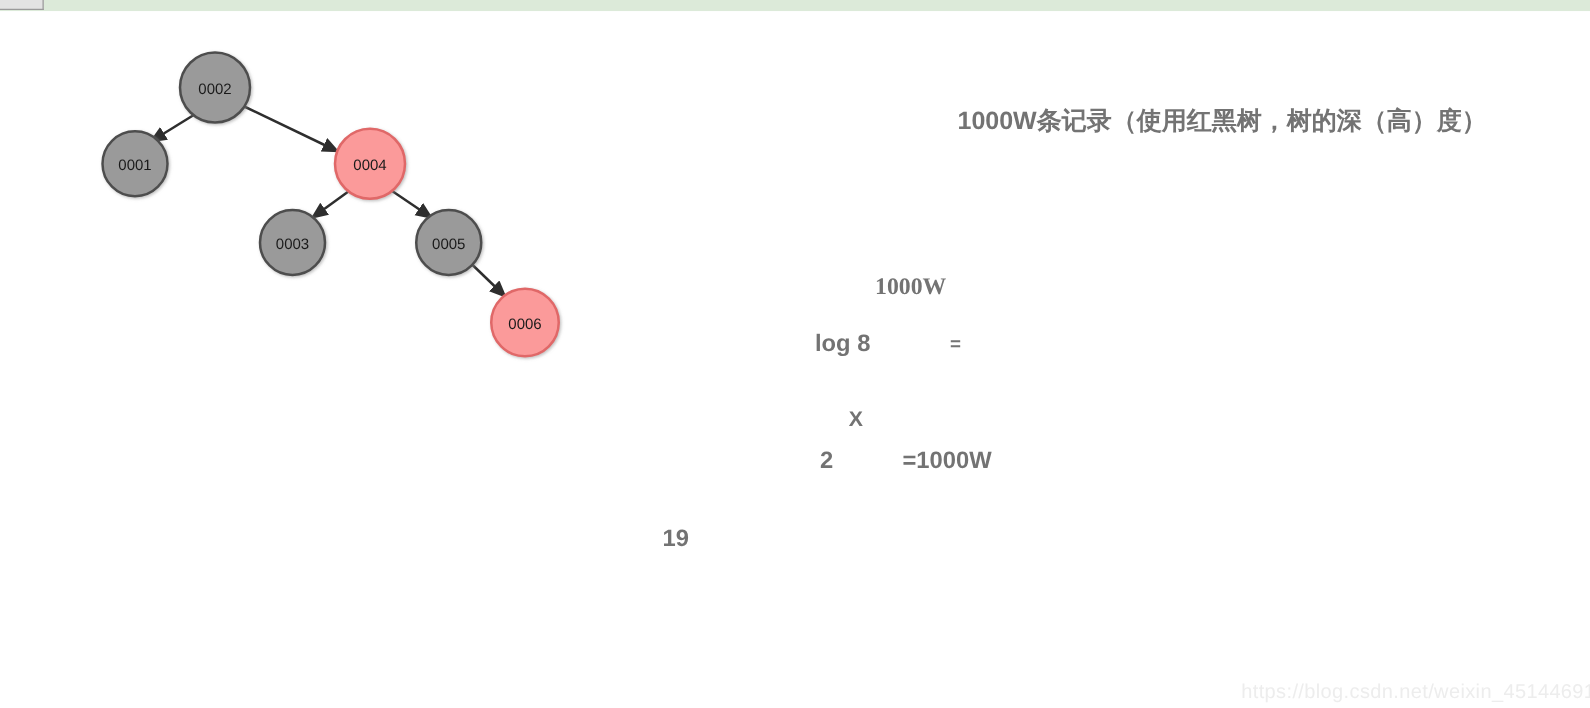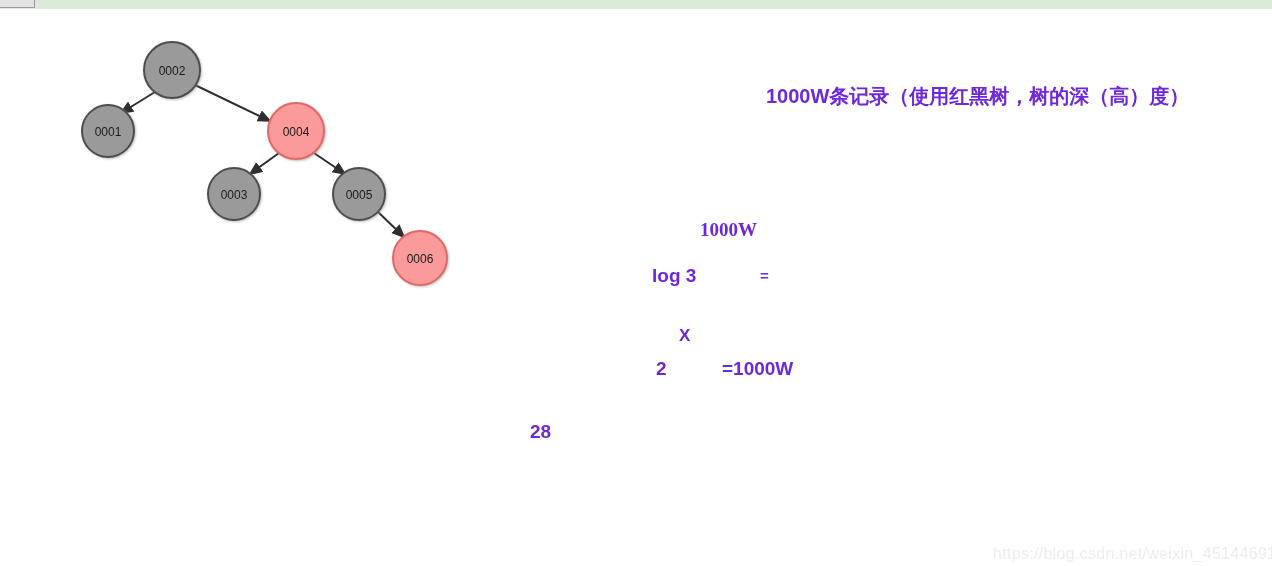"1000W条记录（使用红黑树，树的深（高）度）" .red-text { color: #6d28d9 -> #737373 }
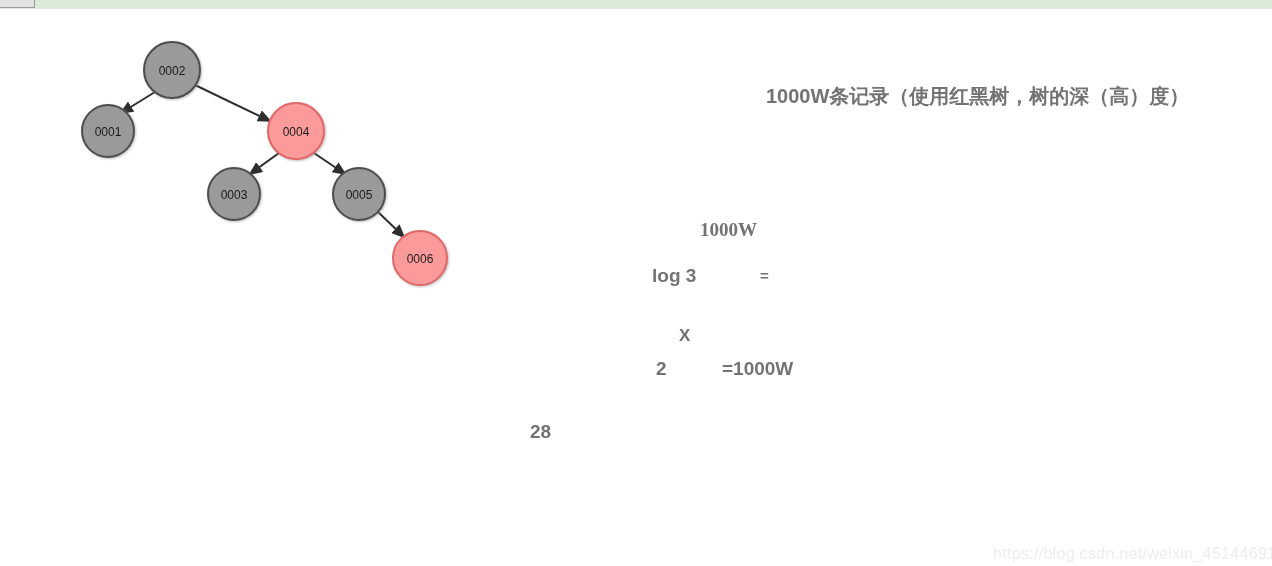"log 3" div.red-text { text: 3 -> 8 }
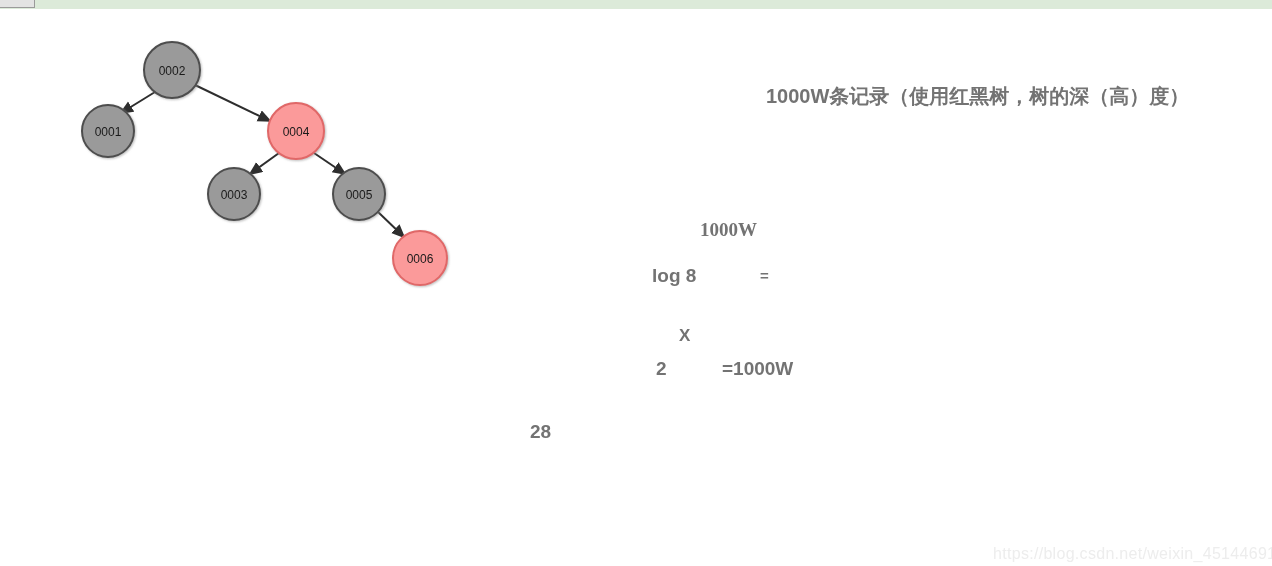"28" div.red-text { text: 28 -> 19 }
